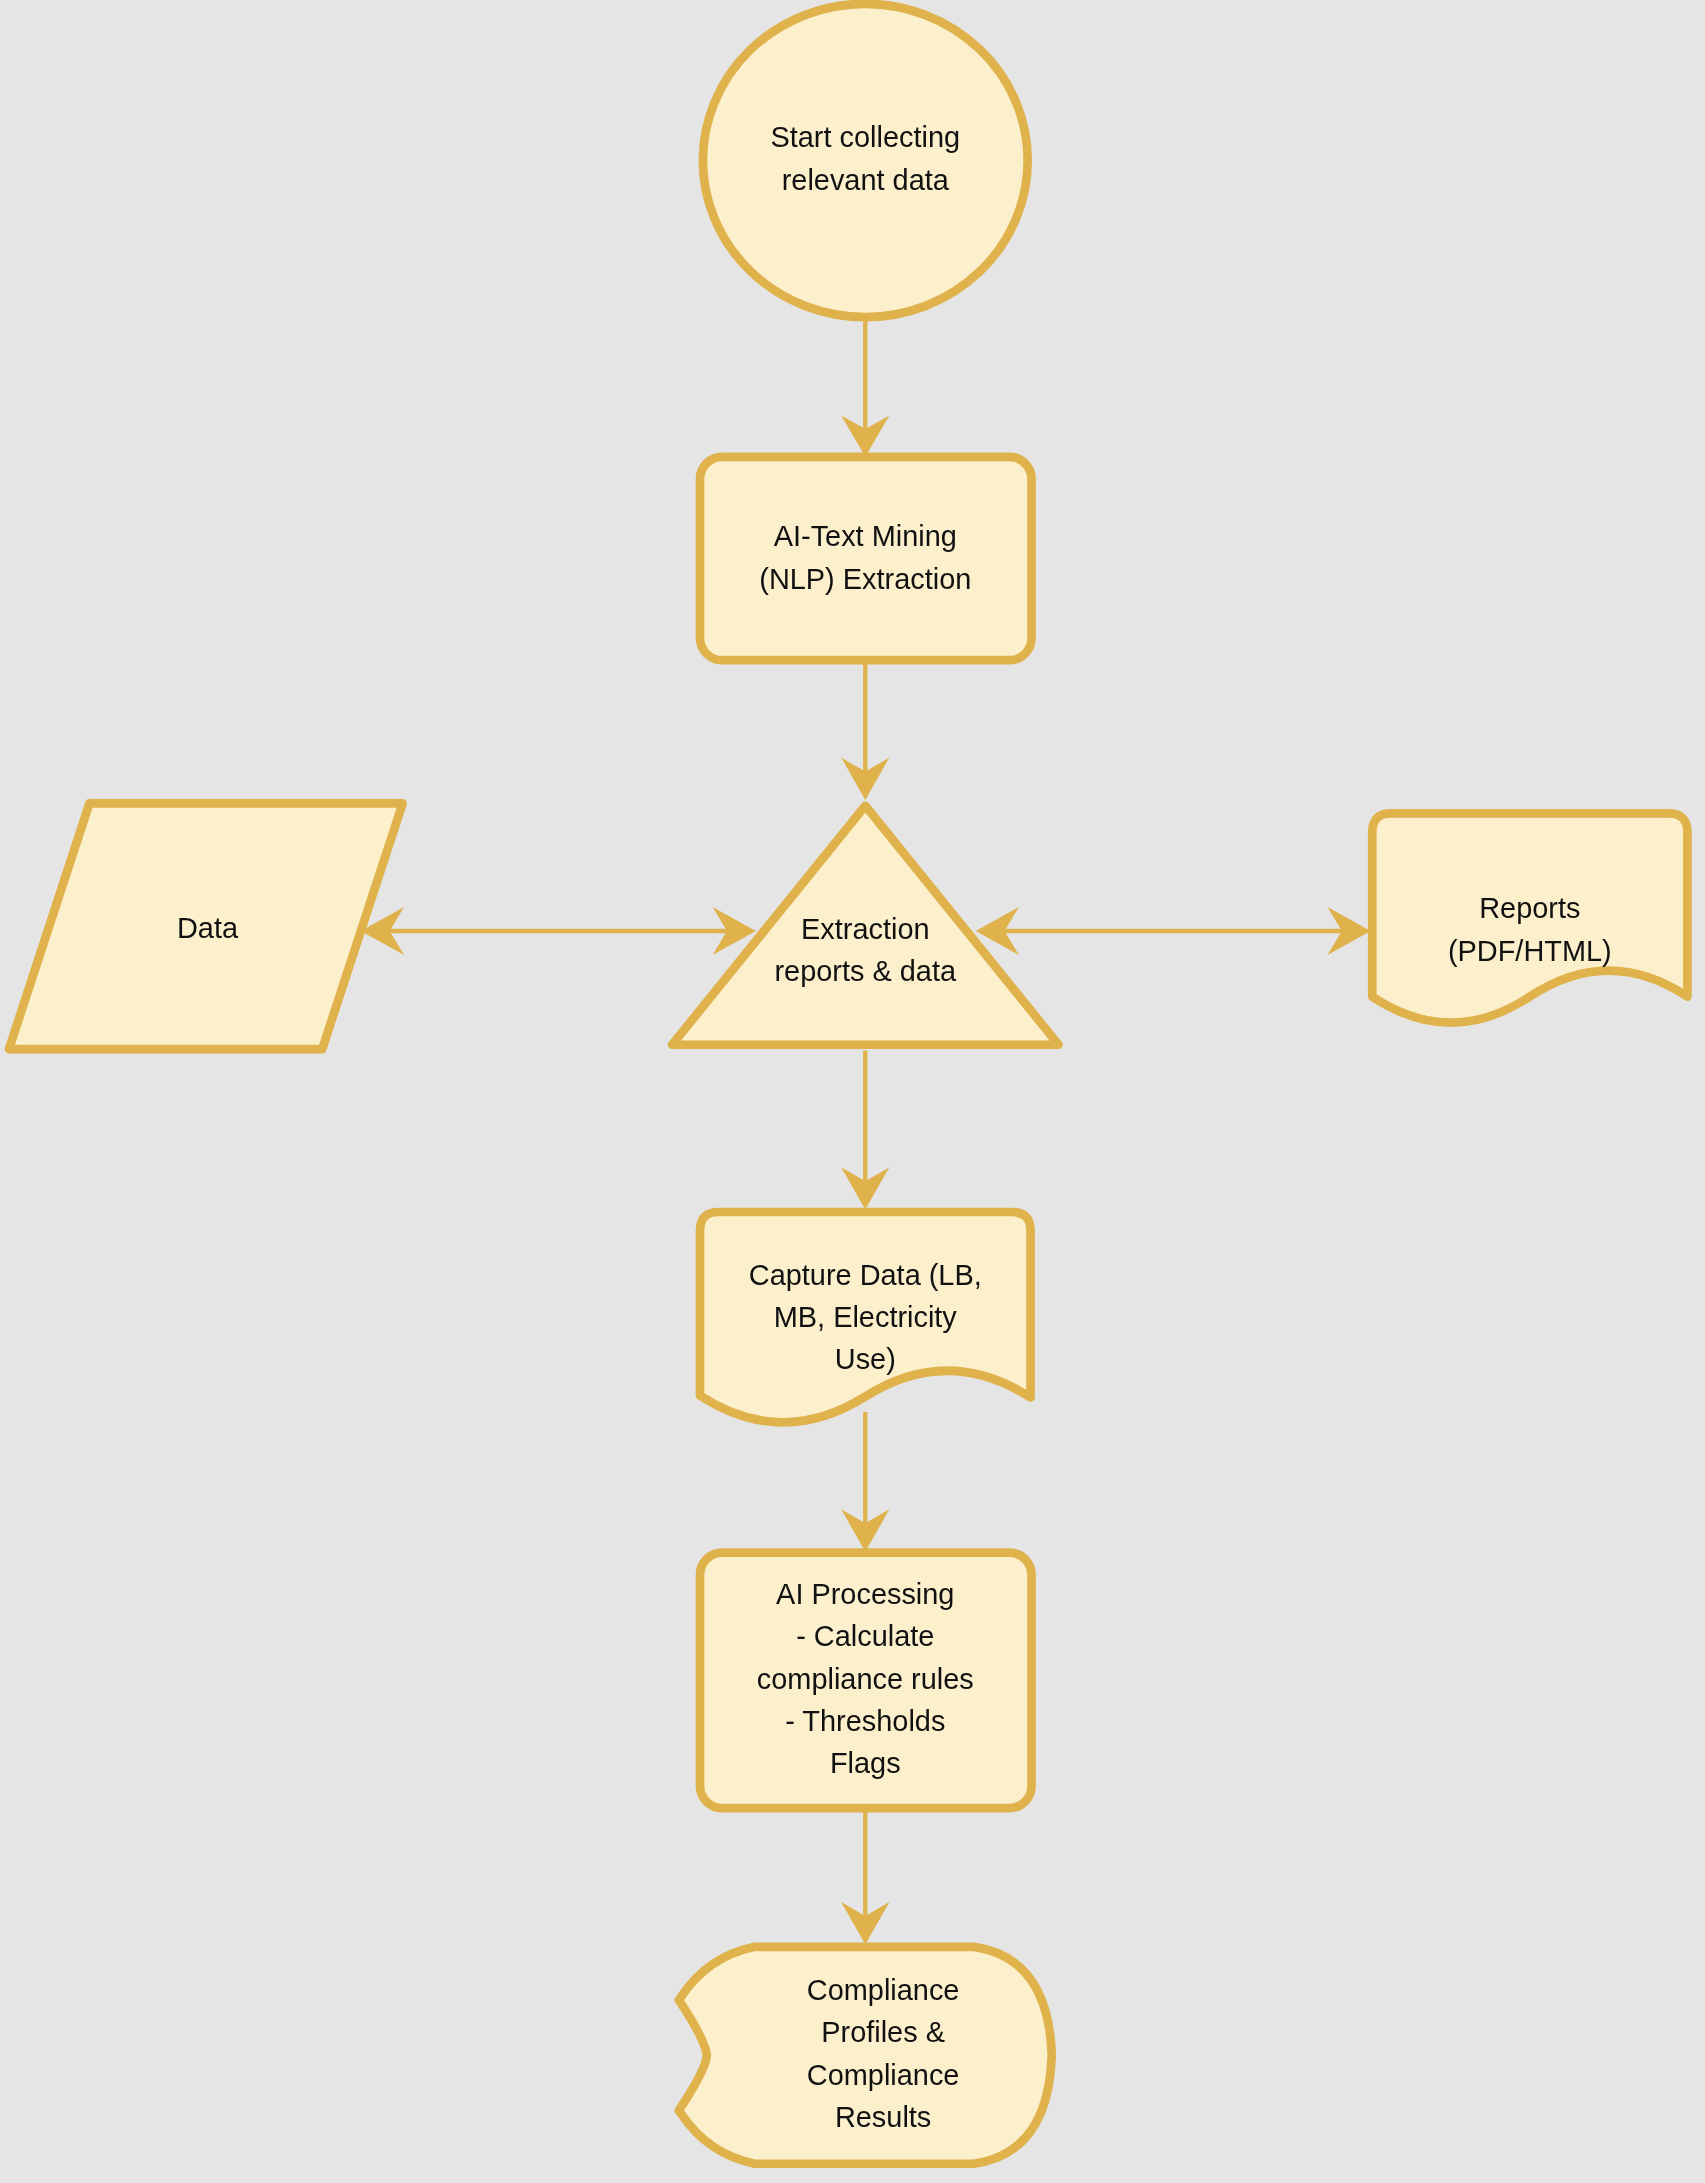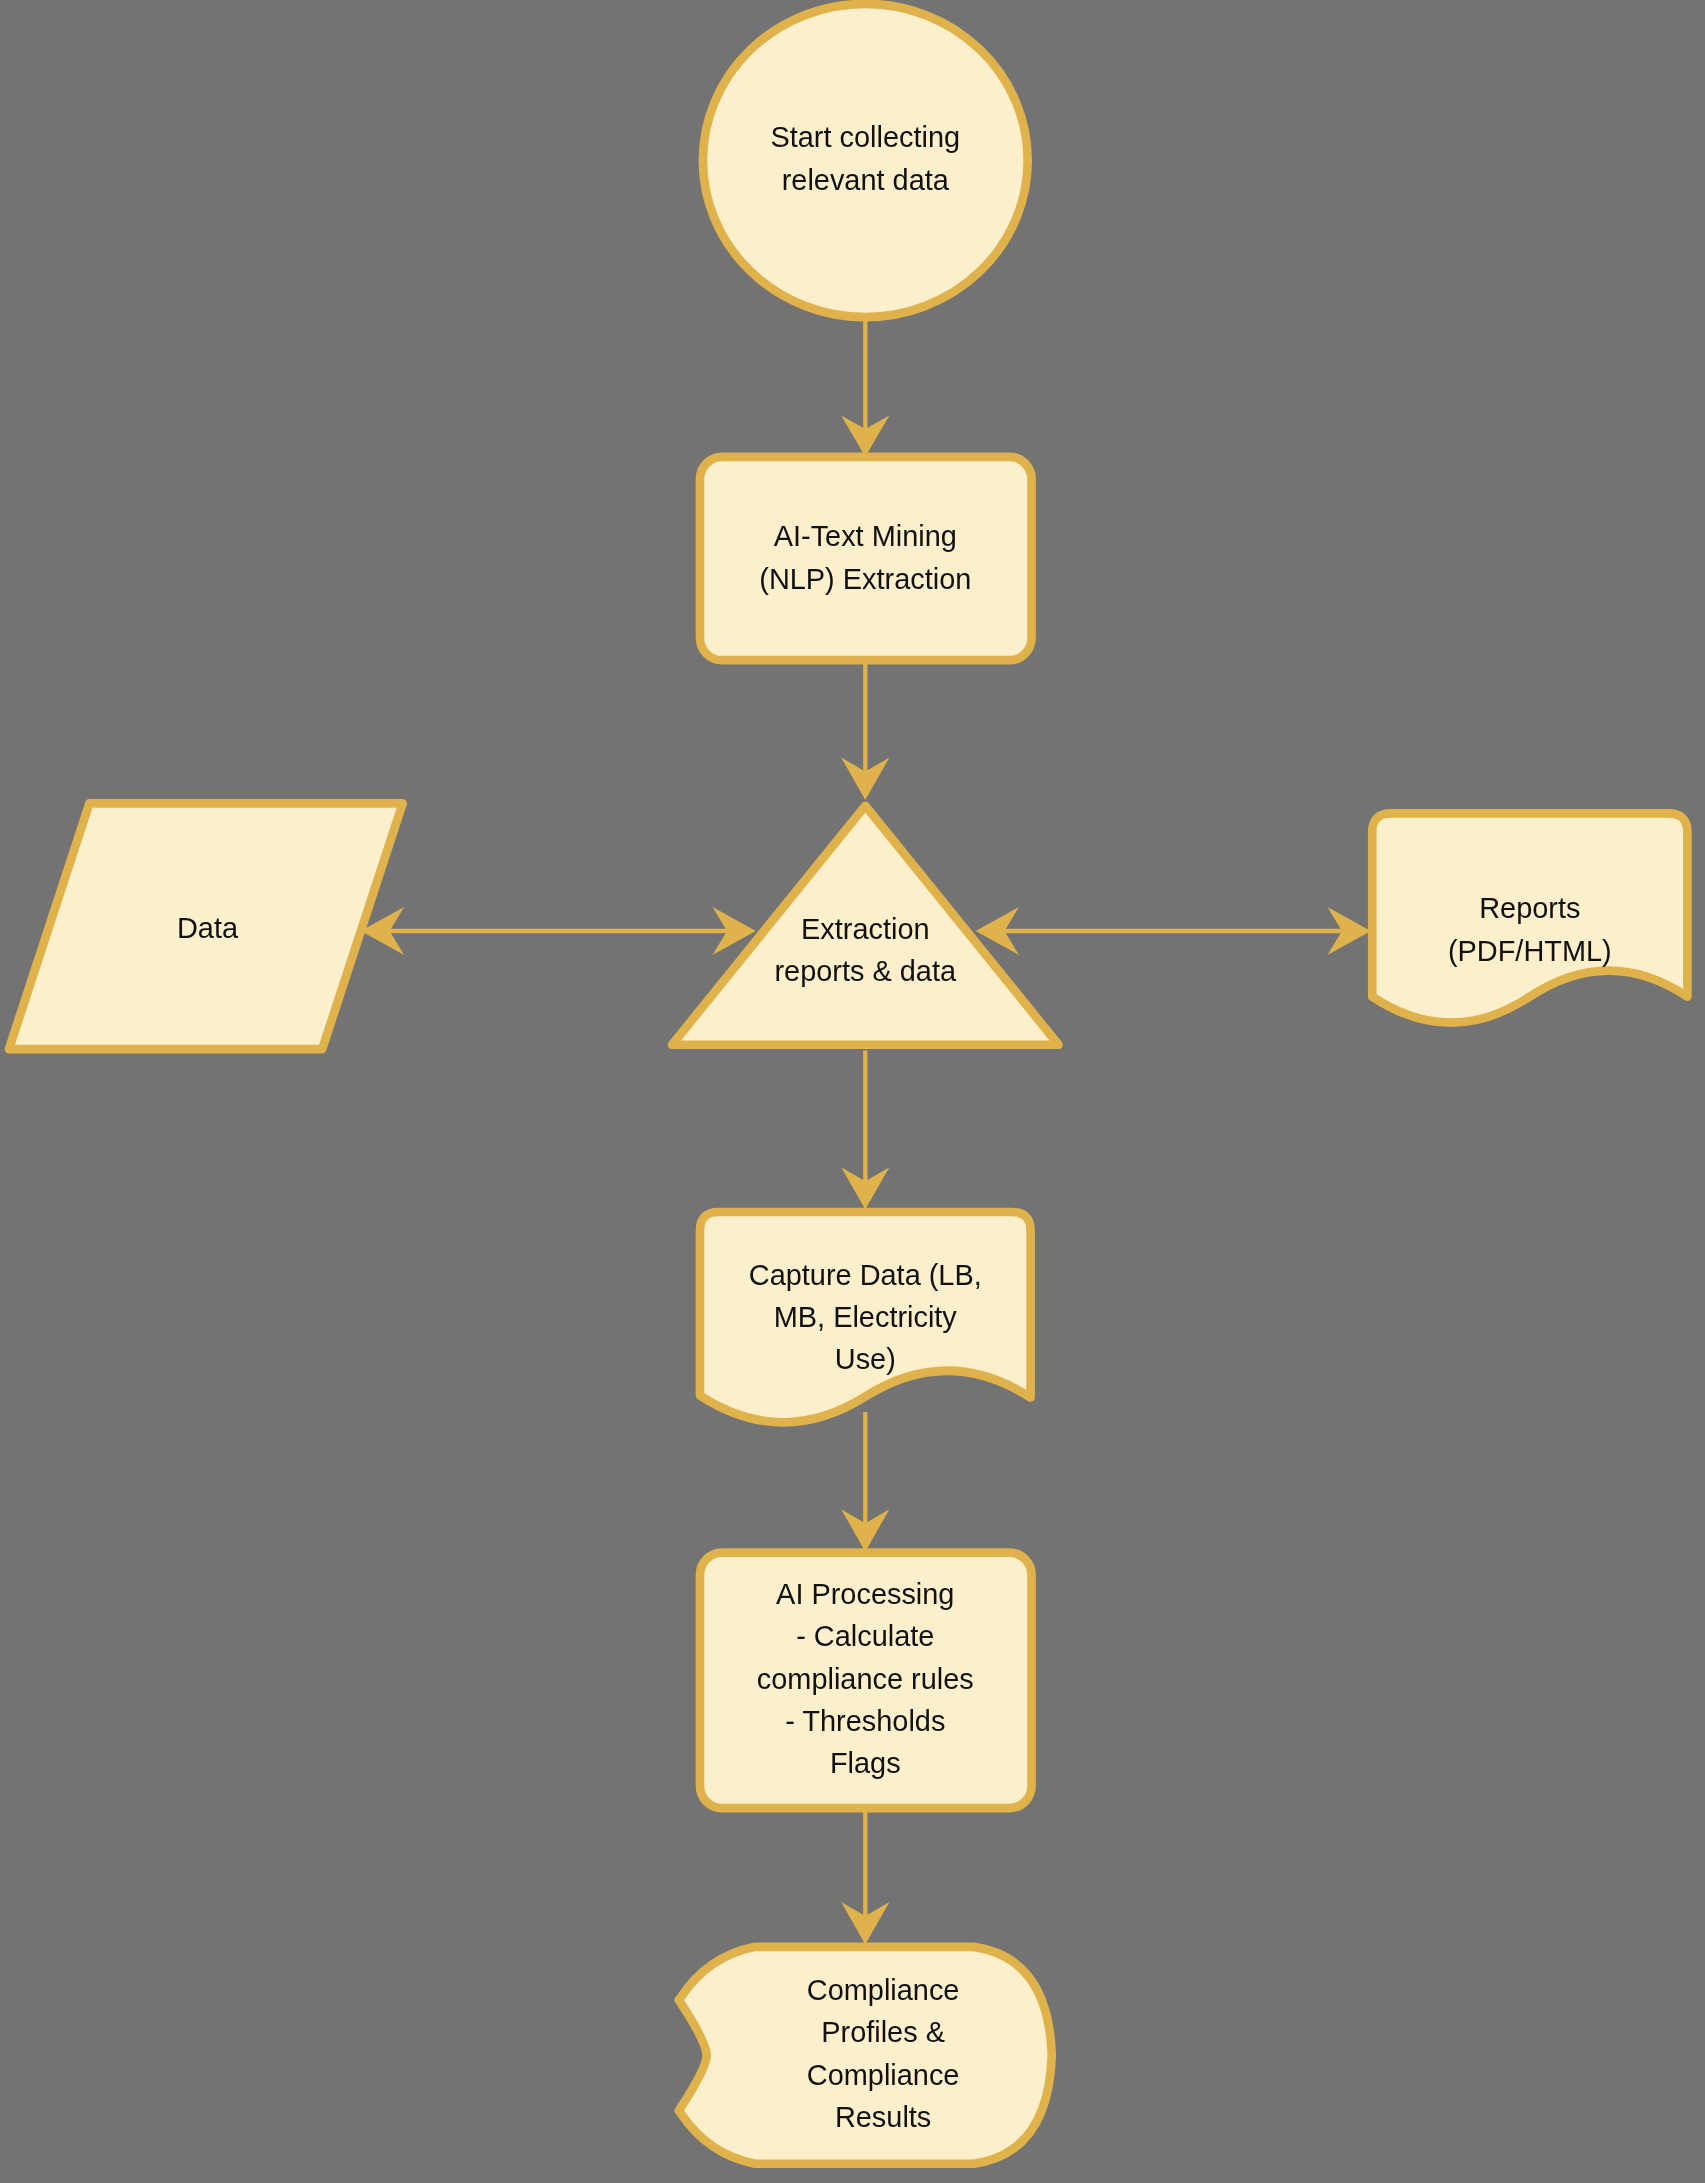"Start collecting" #diagram-root { background: #737373 -> #e5e5e5 }
